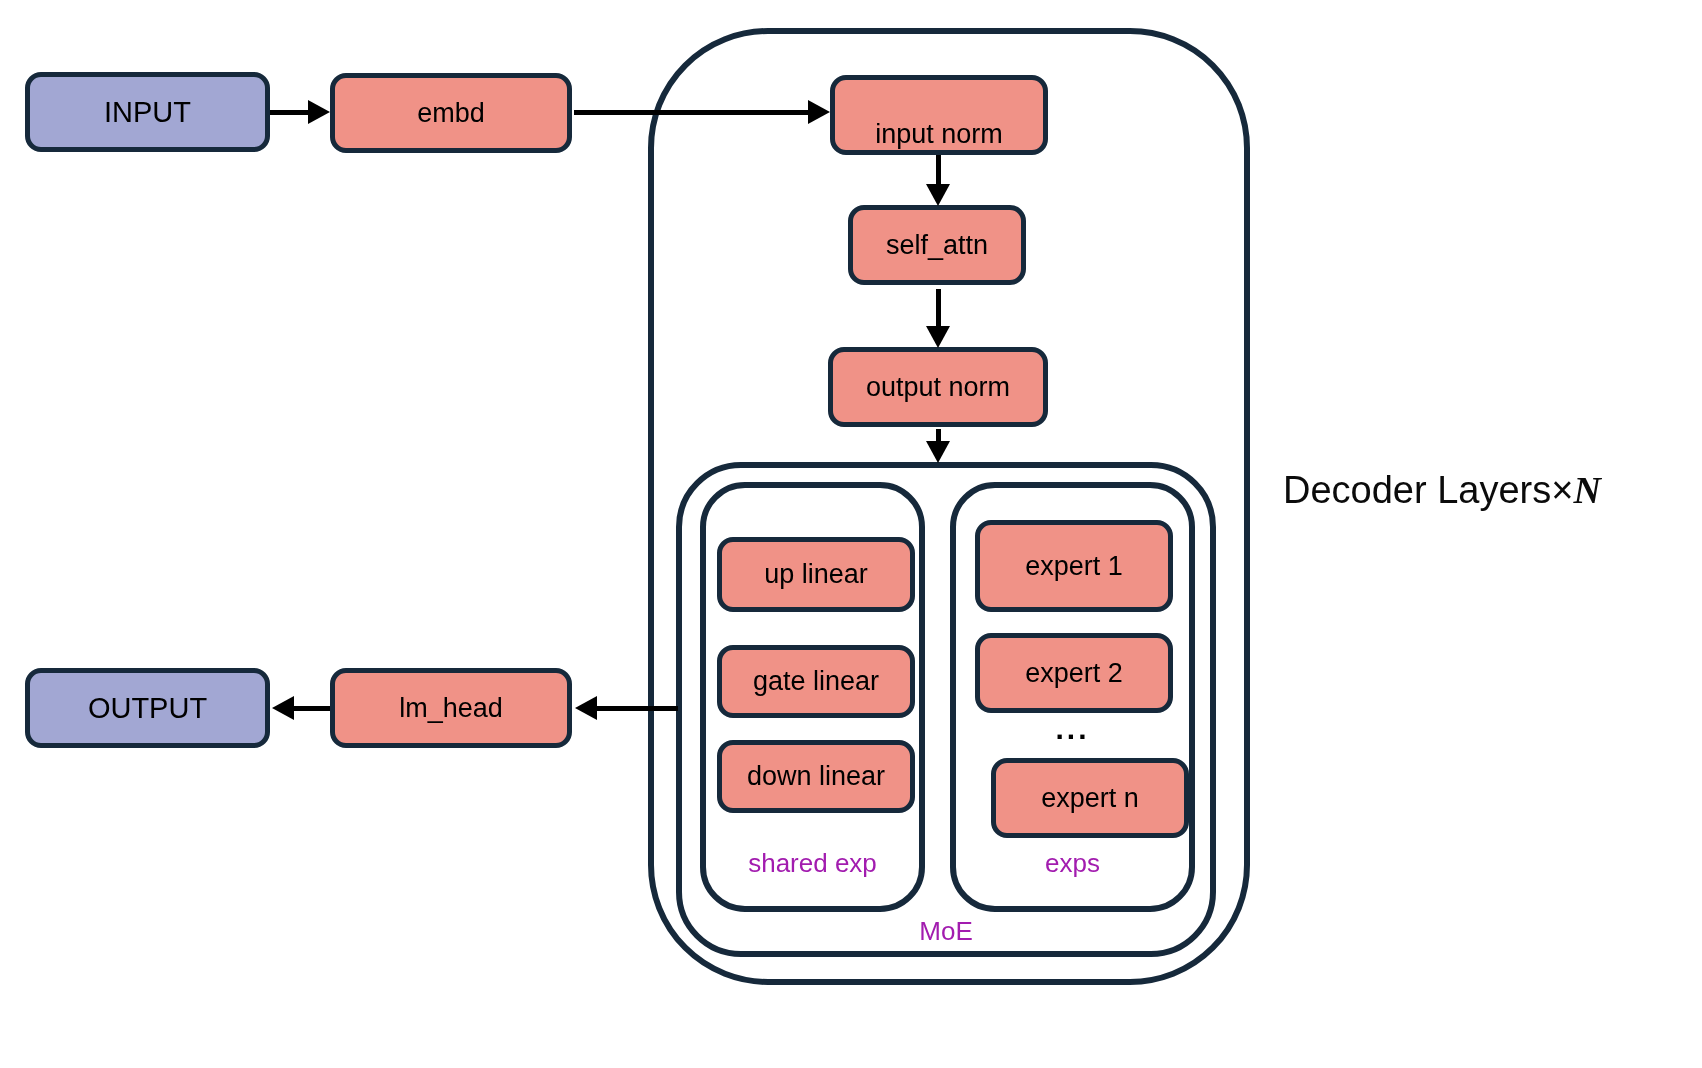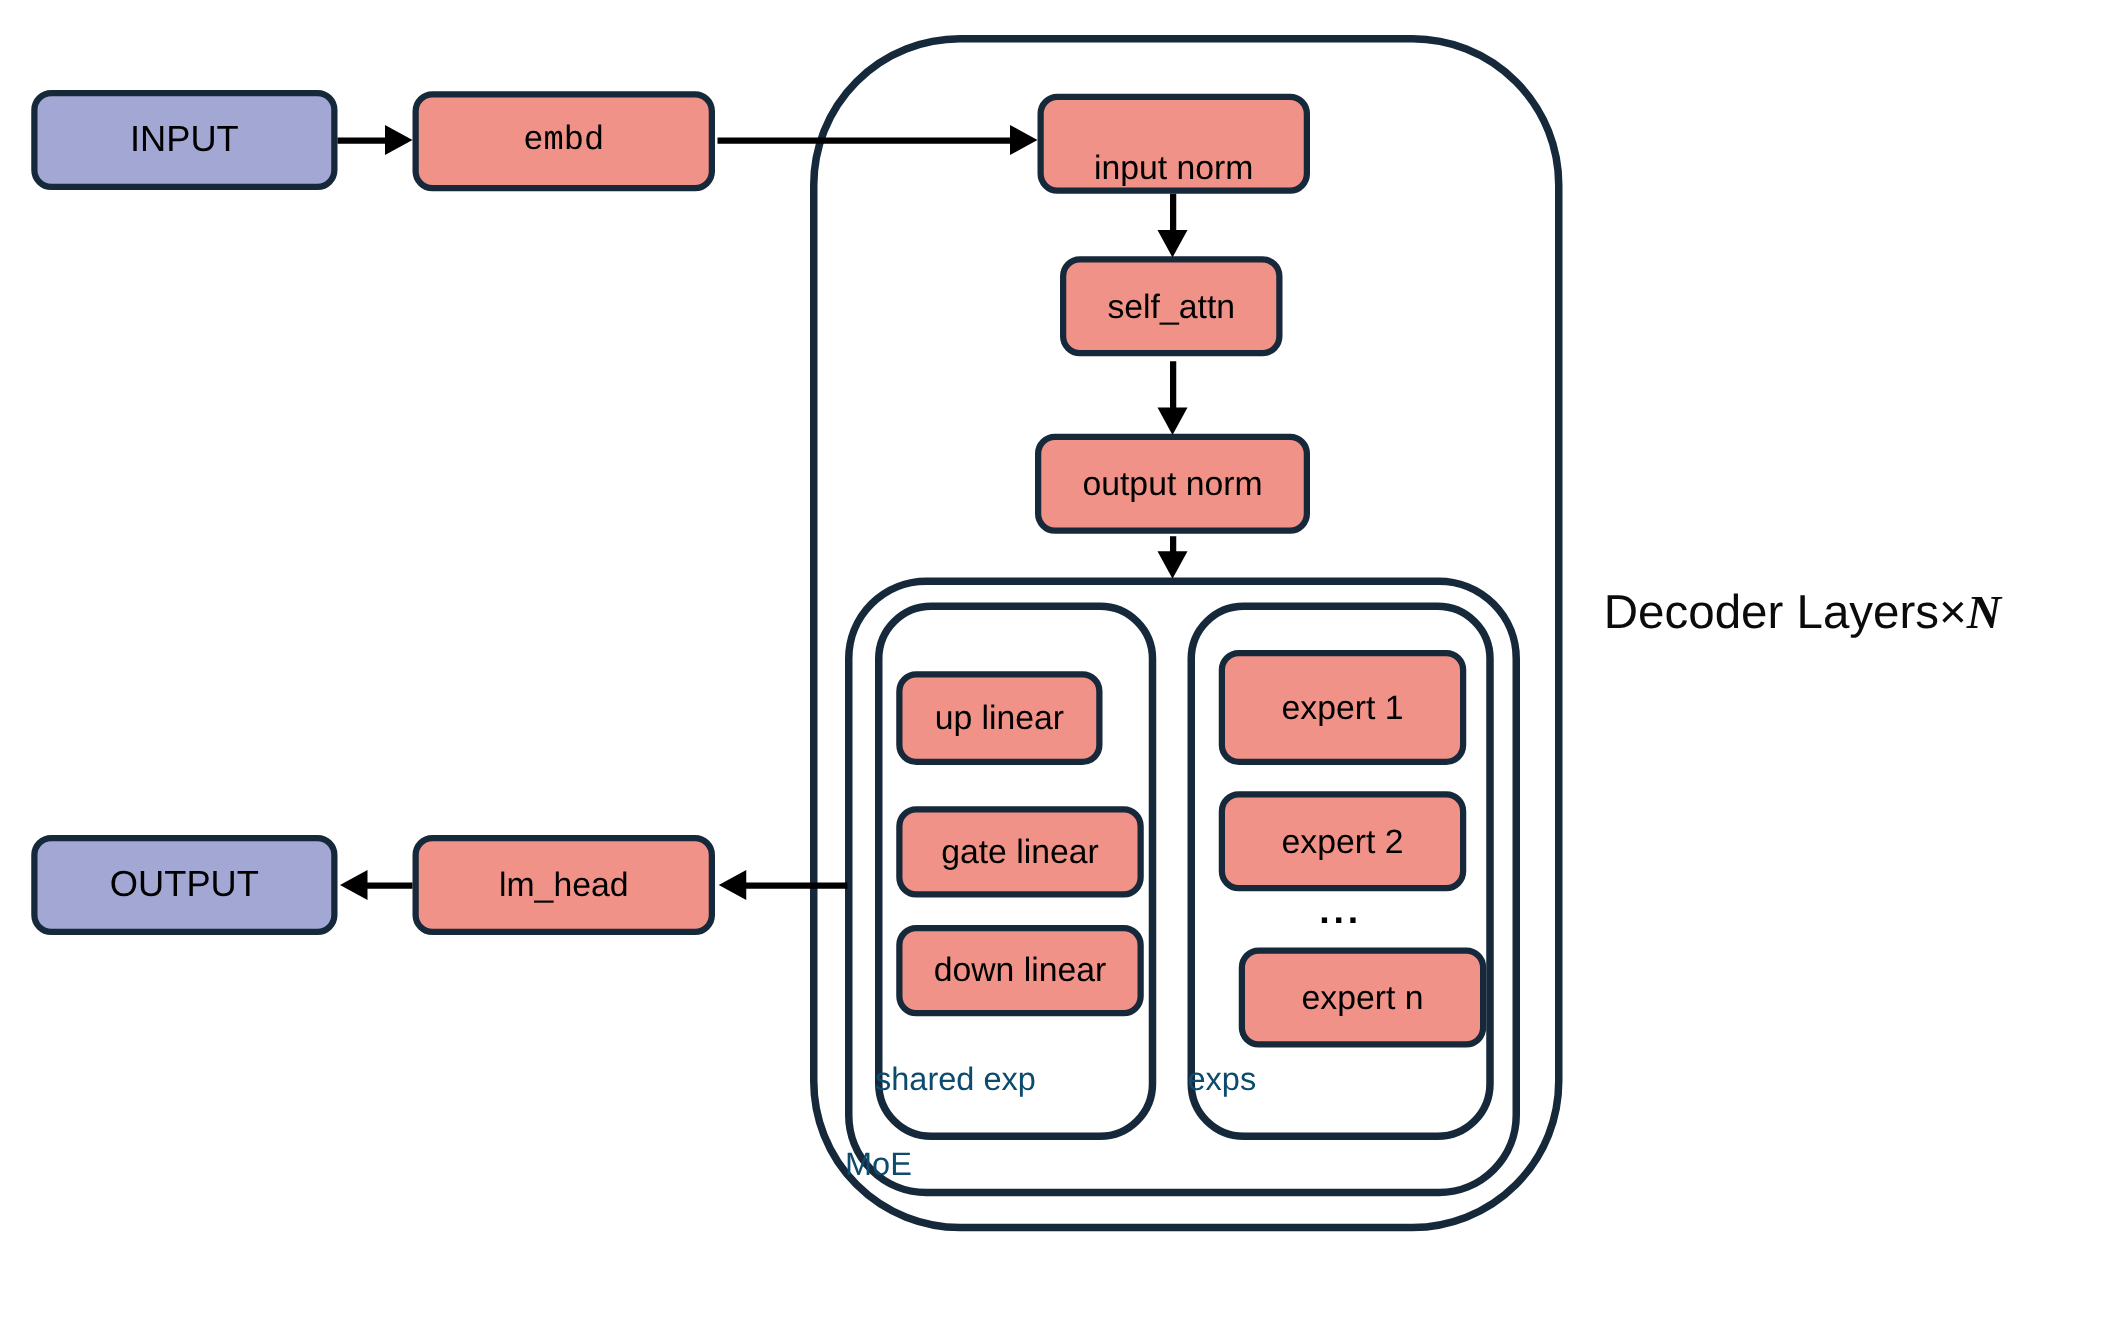"embd" div.box { font-family: Liberation Mono, monospace -> none }
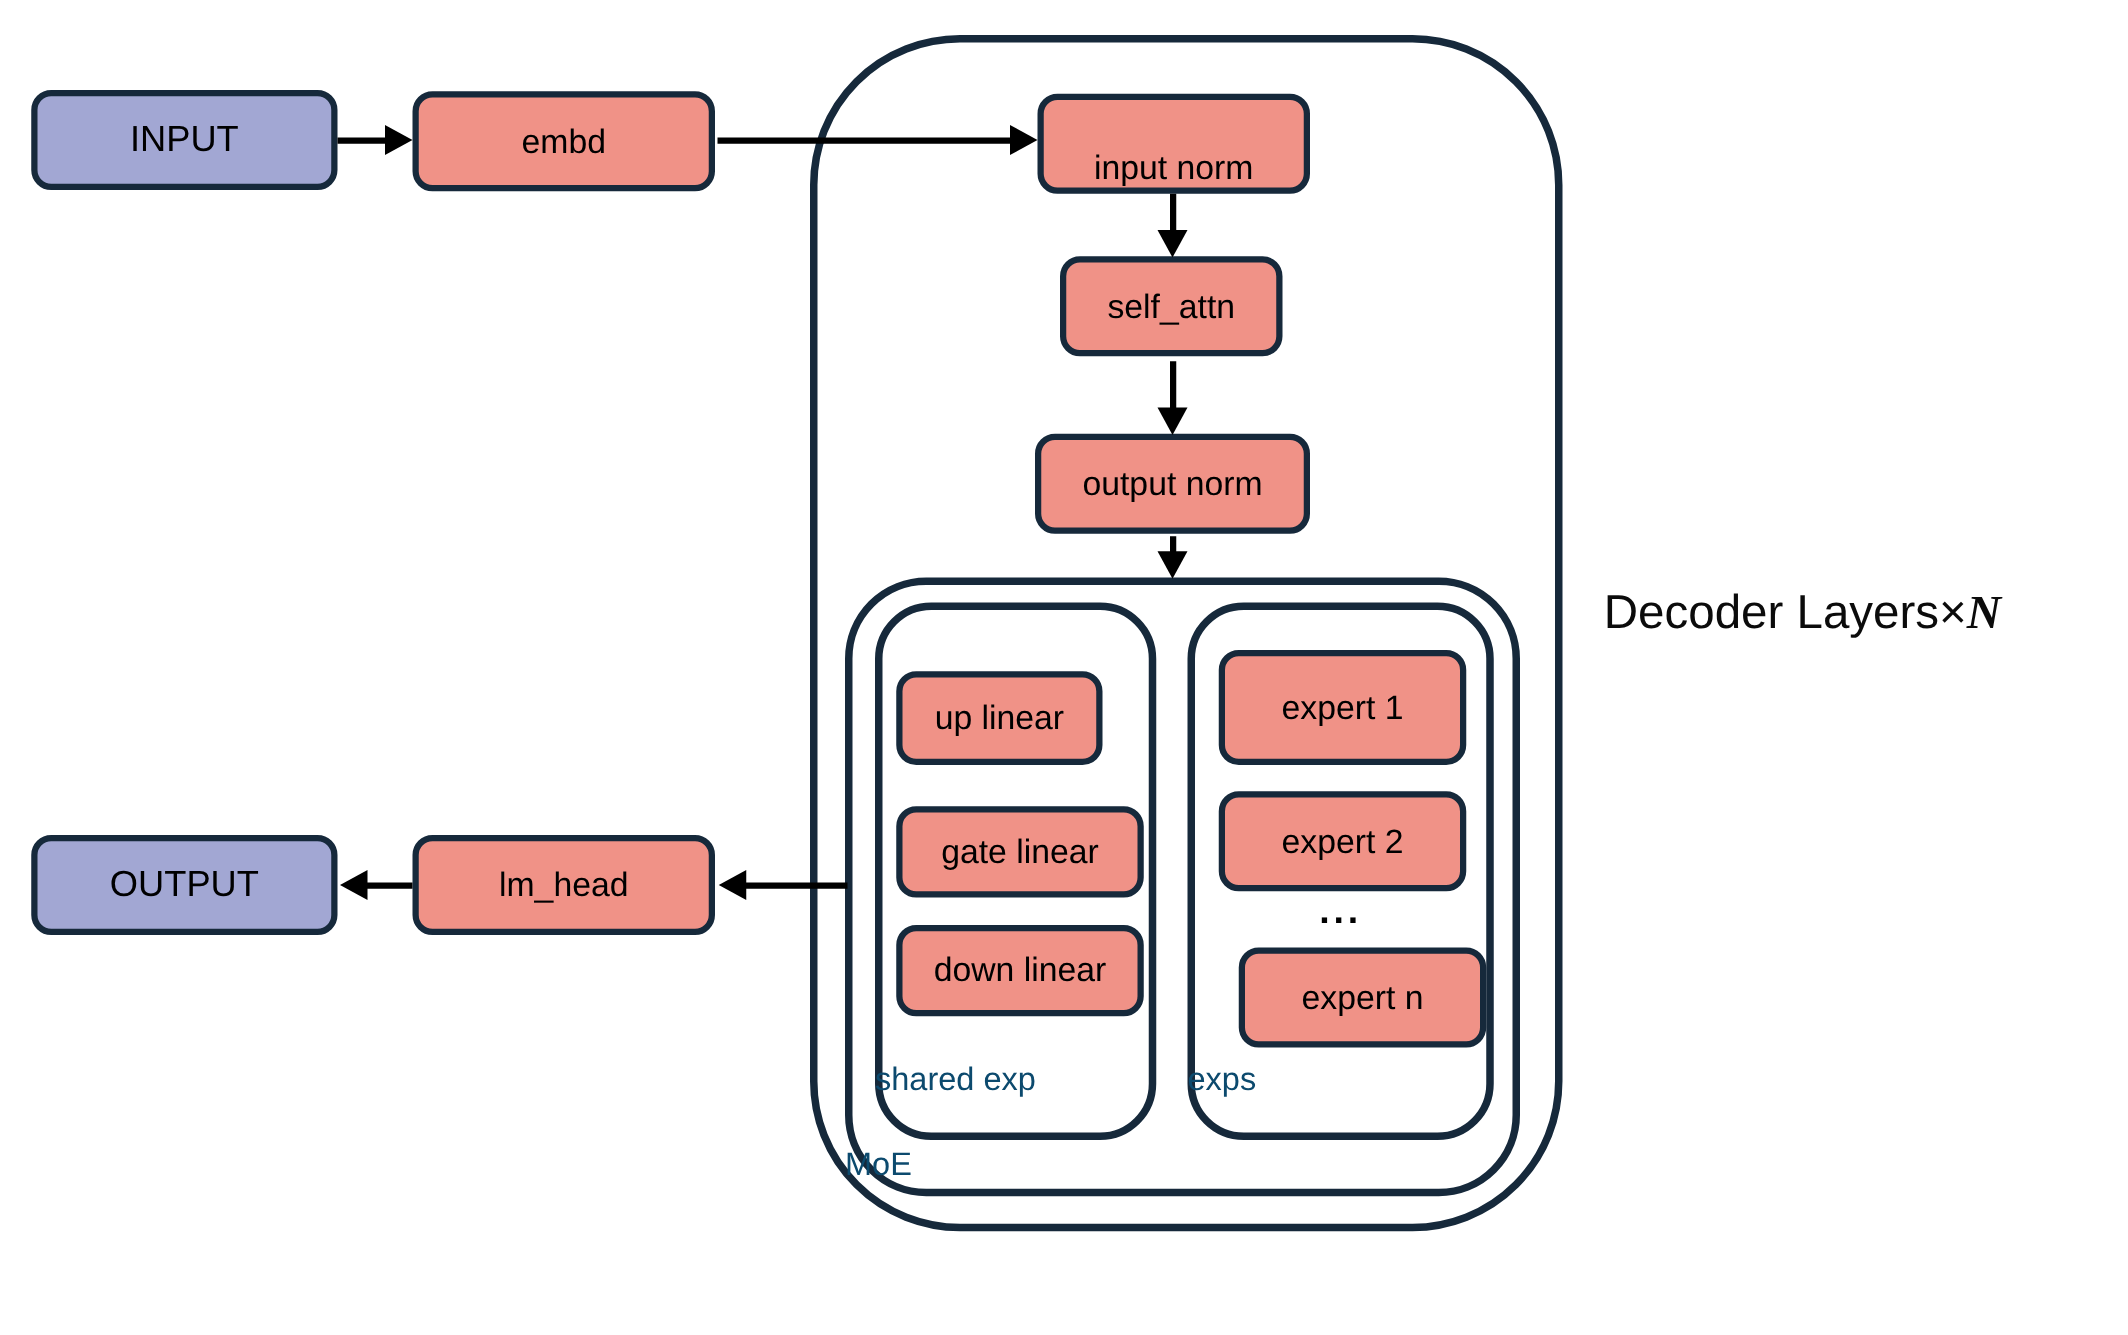"up linear" div.box { width: 165px -> 198px }
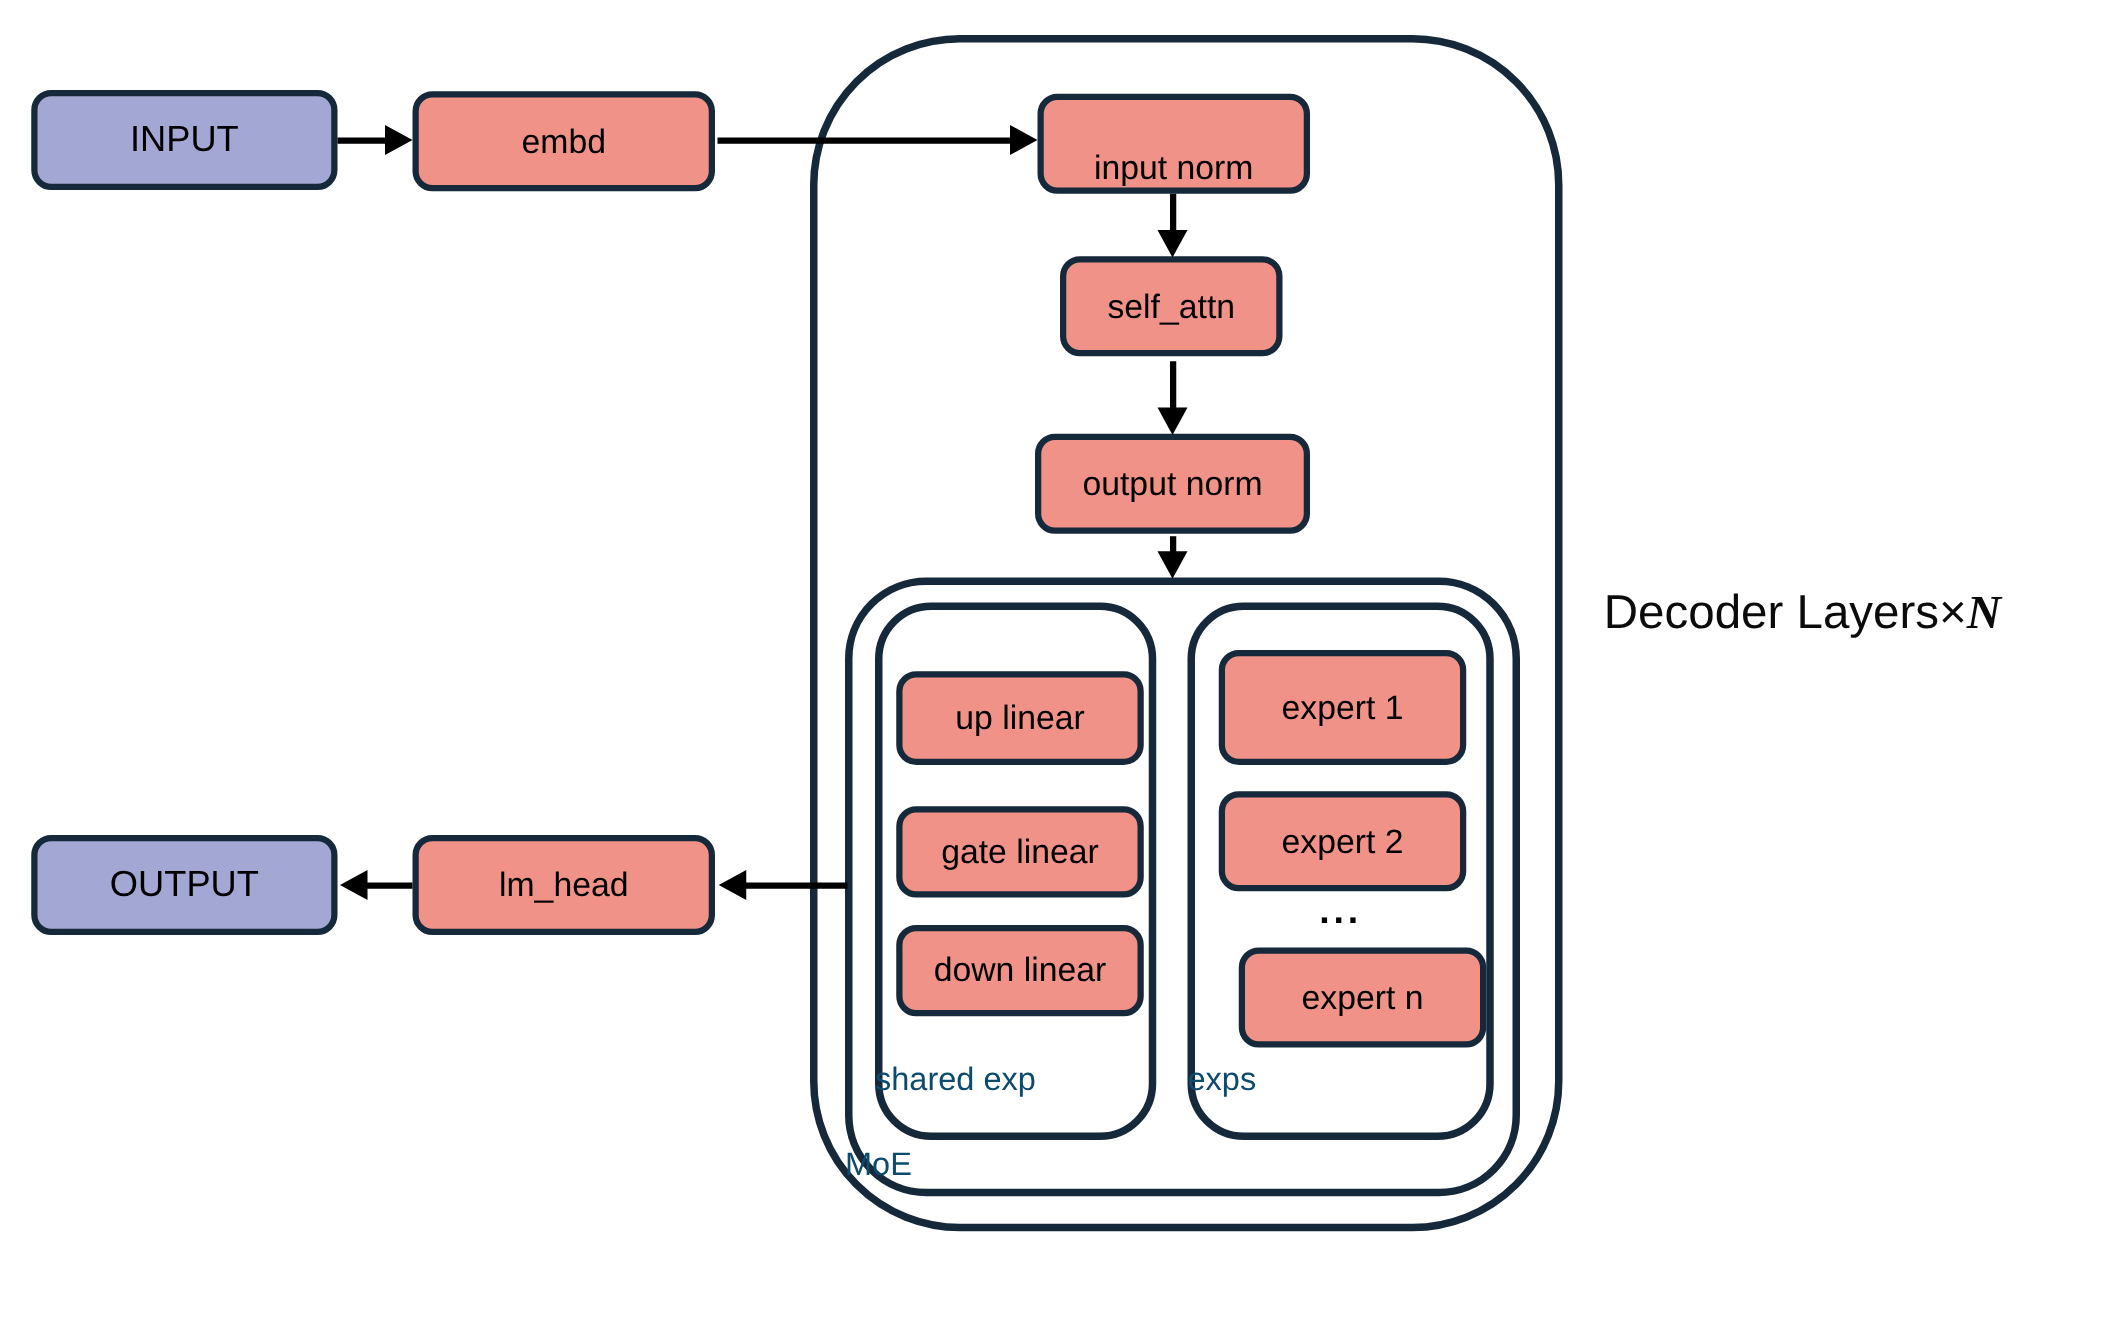"shared exp" .lbl { color: #0c4a6e -> #a21caf; text-align: left -> center }
